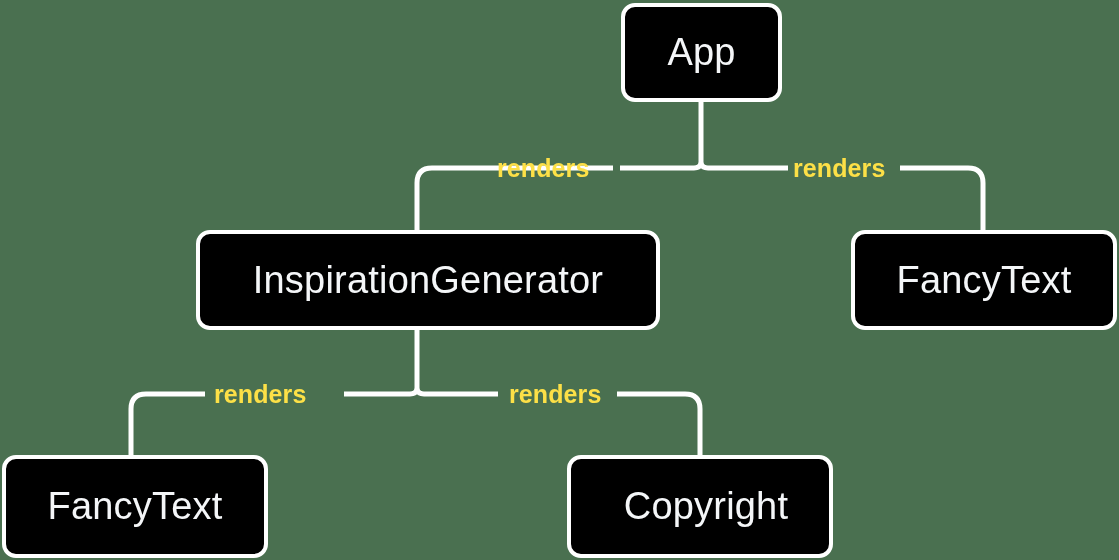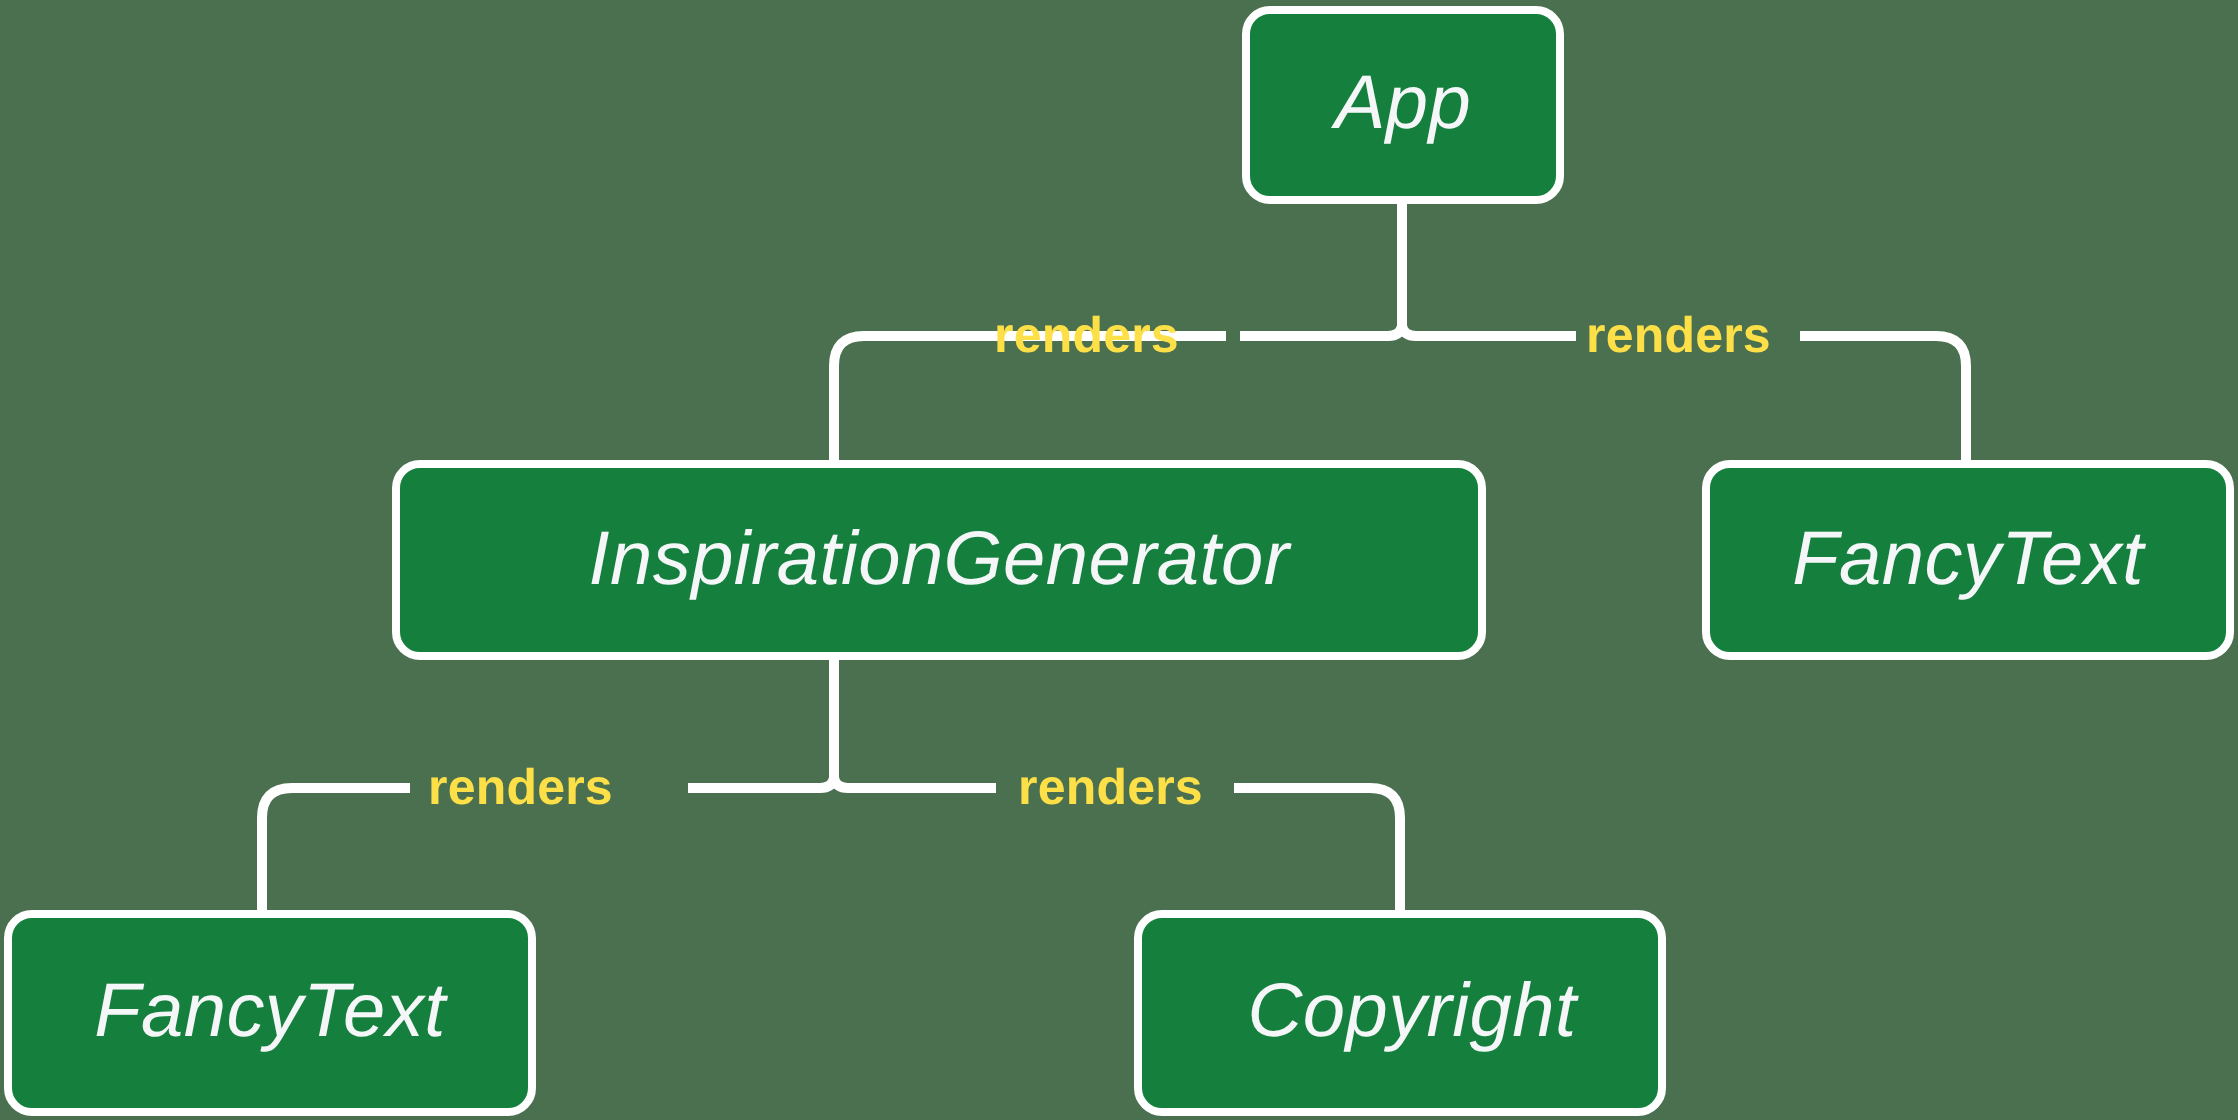"App" .node { background: #15803d -> #000000; font-style: italic -> none }
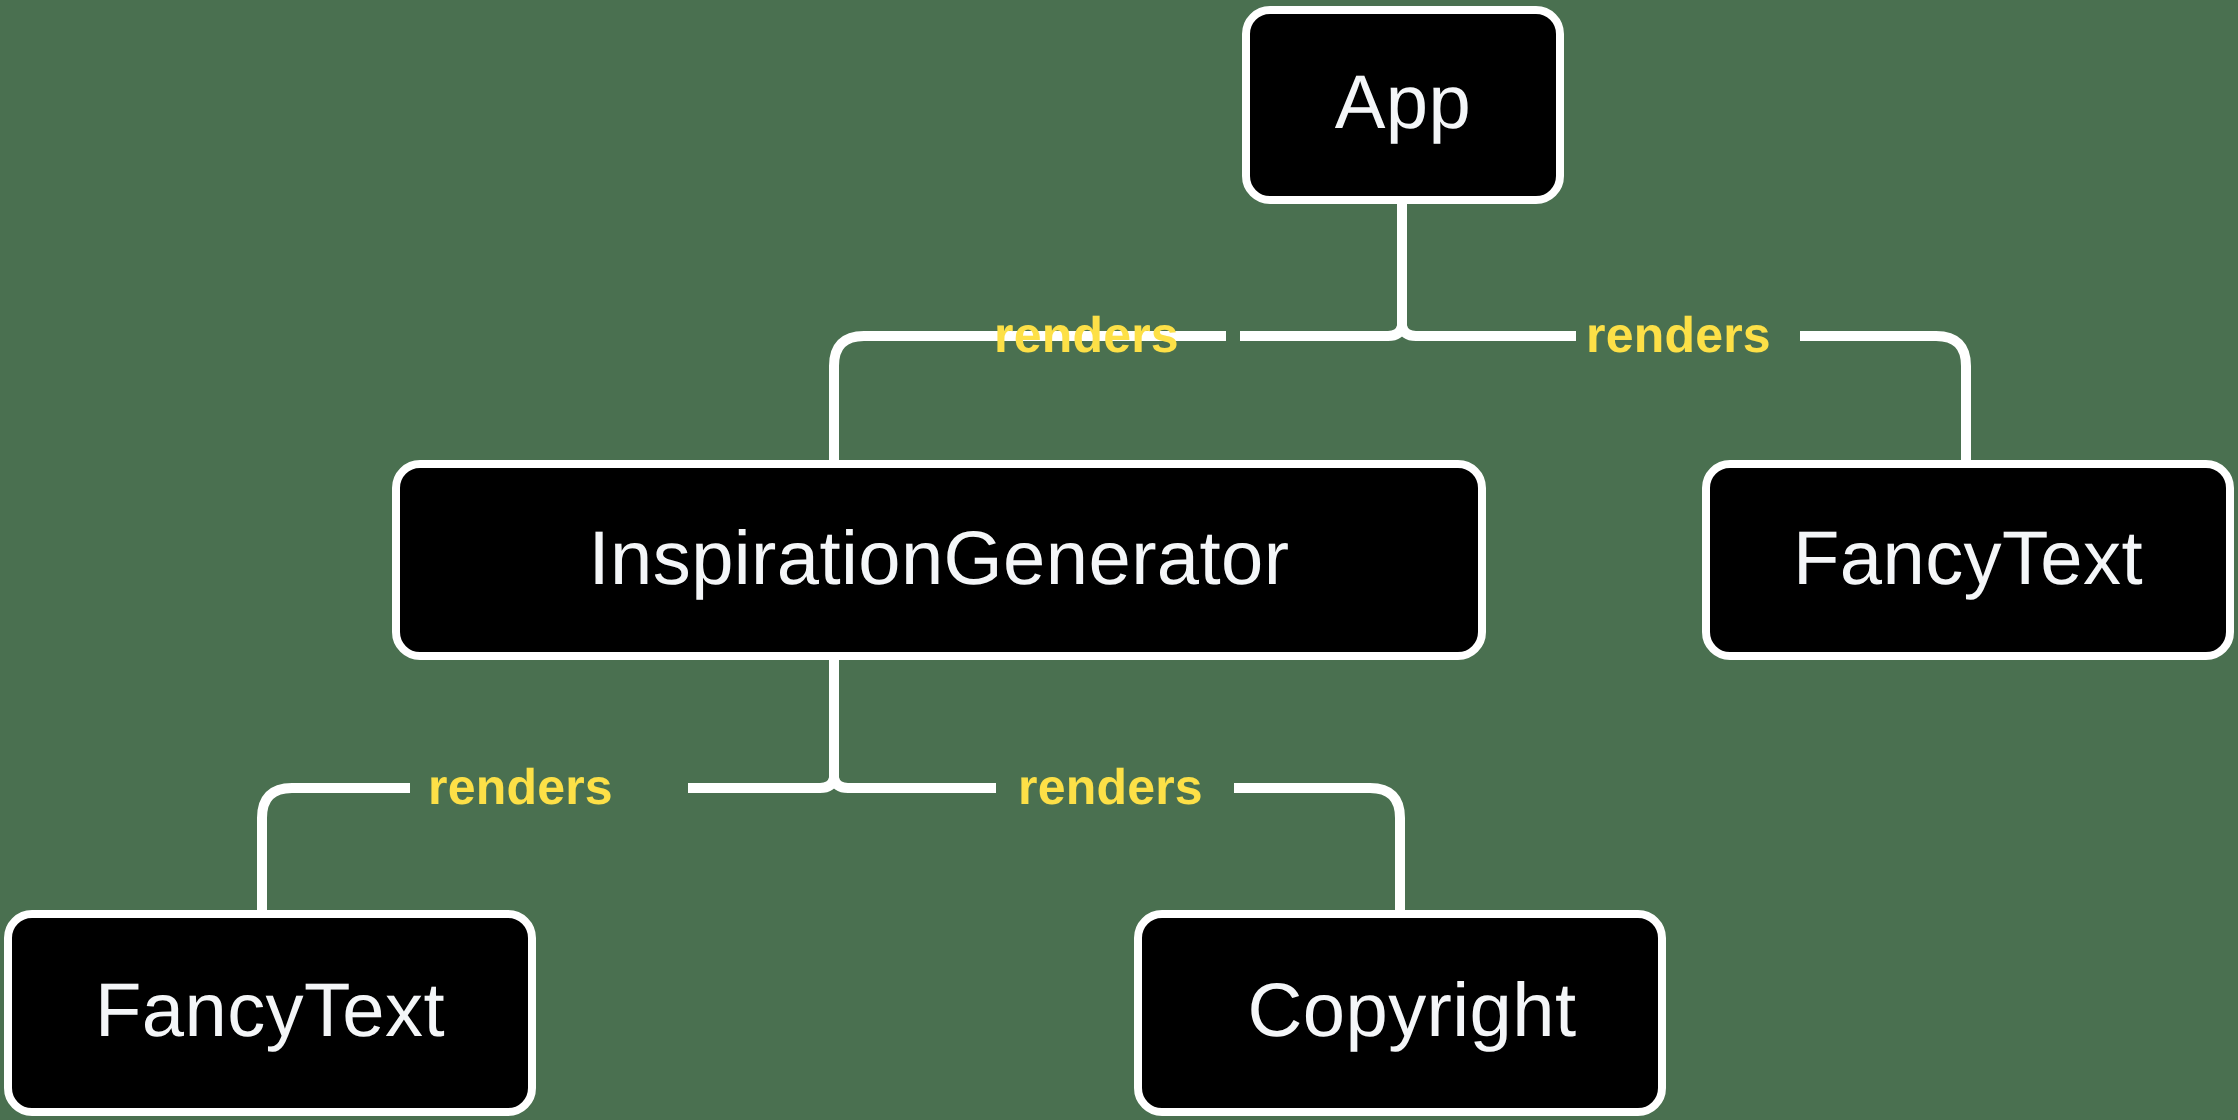"InspirationGenerator" div.node { width: 547px -> 464px }
